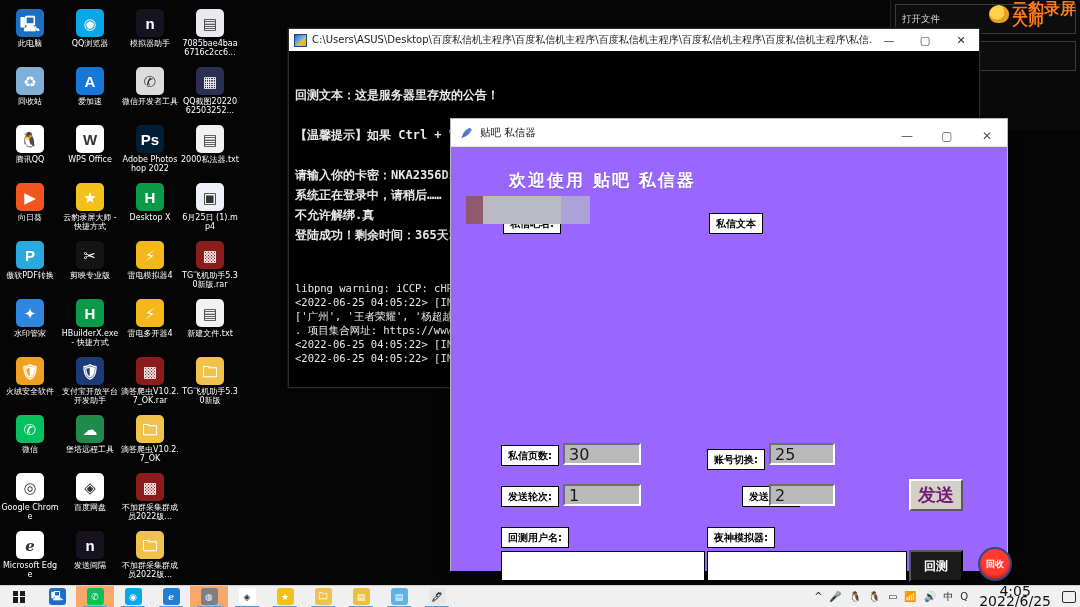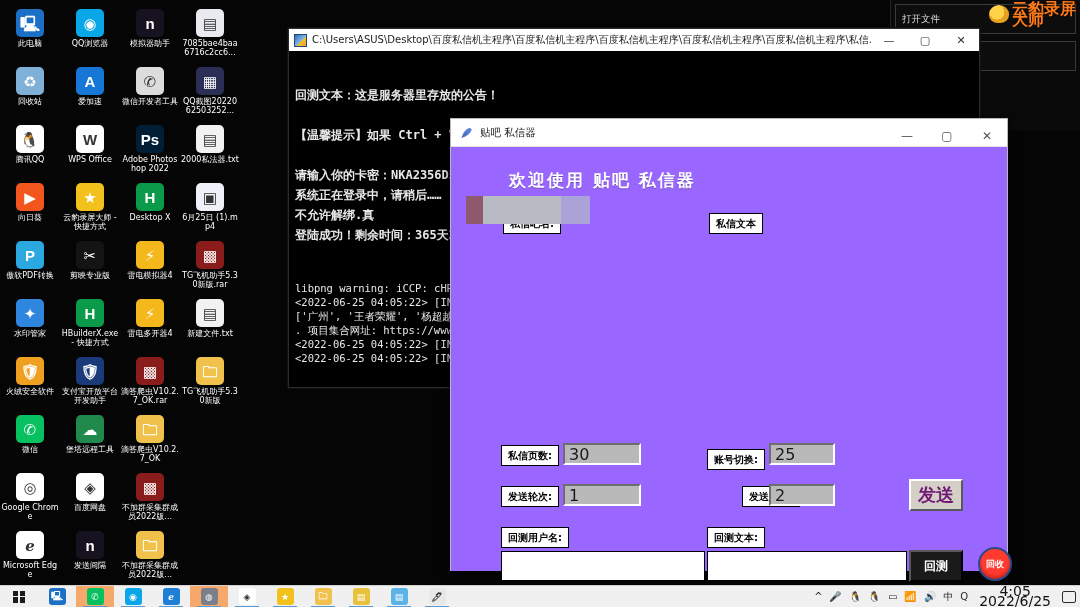"回测文本:" div.fieldlabel { text: 回测文本 -> 夜神模拟器 }
